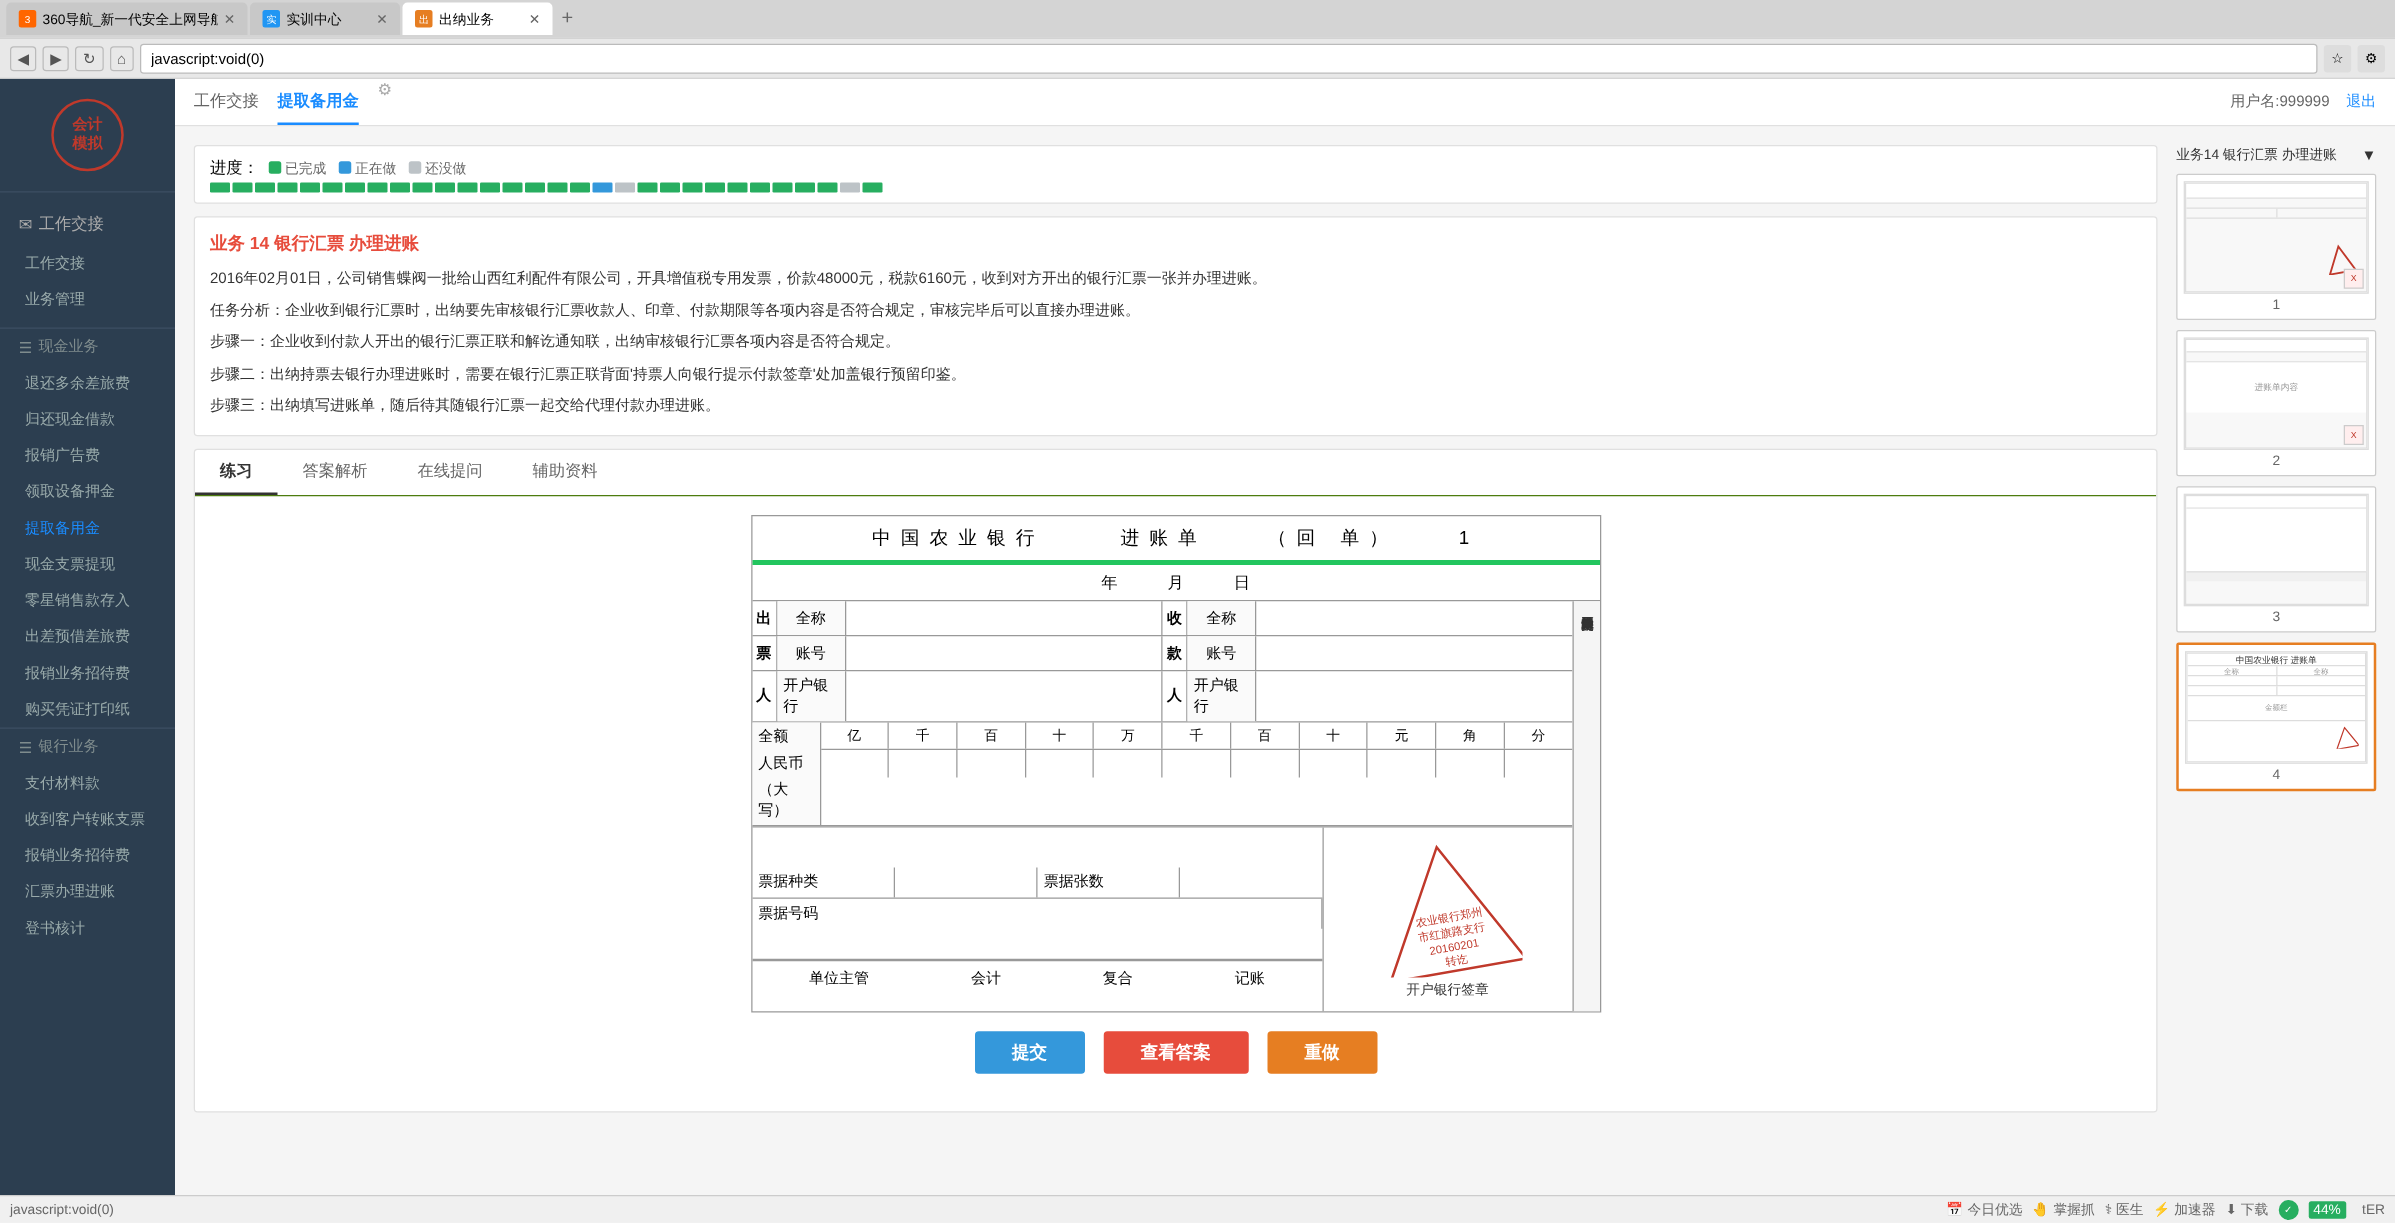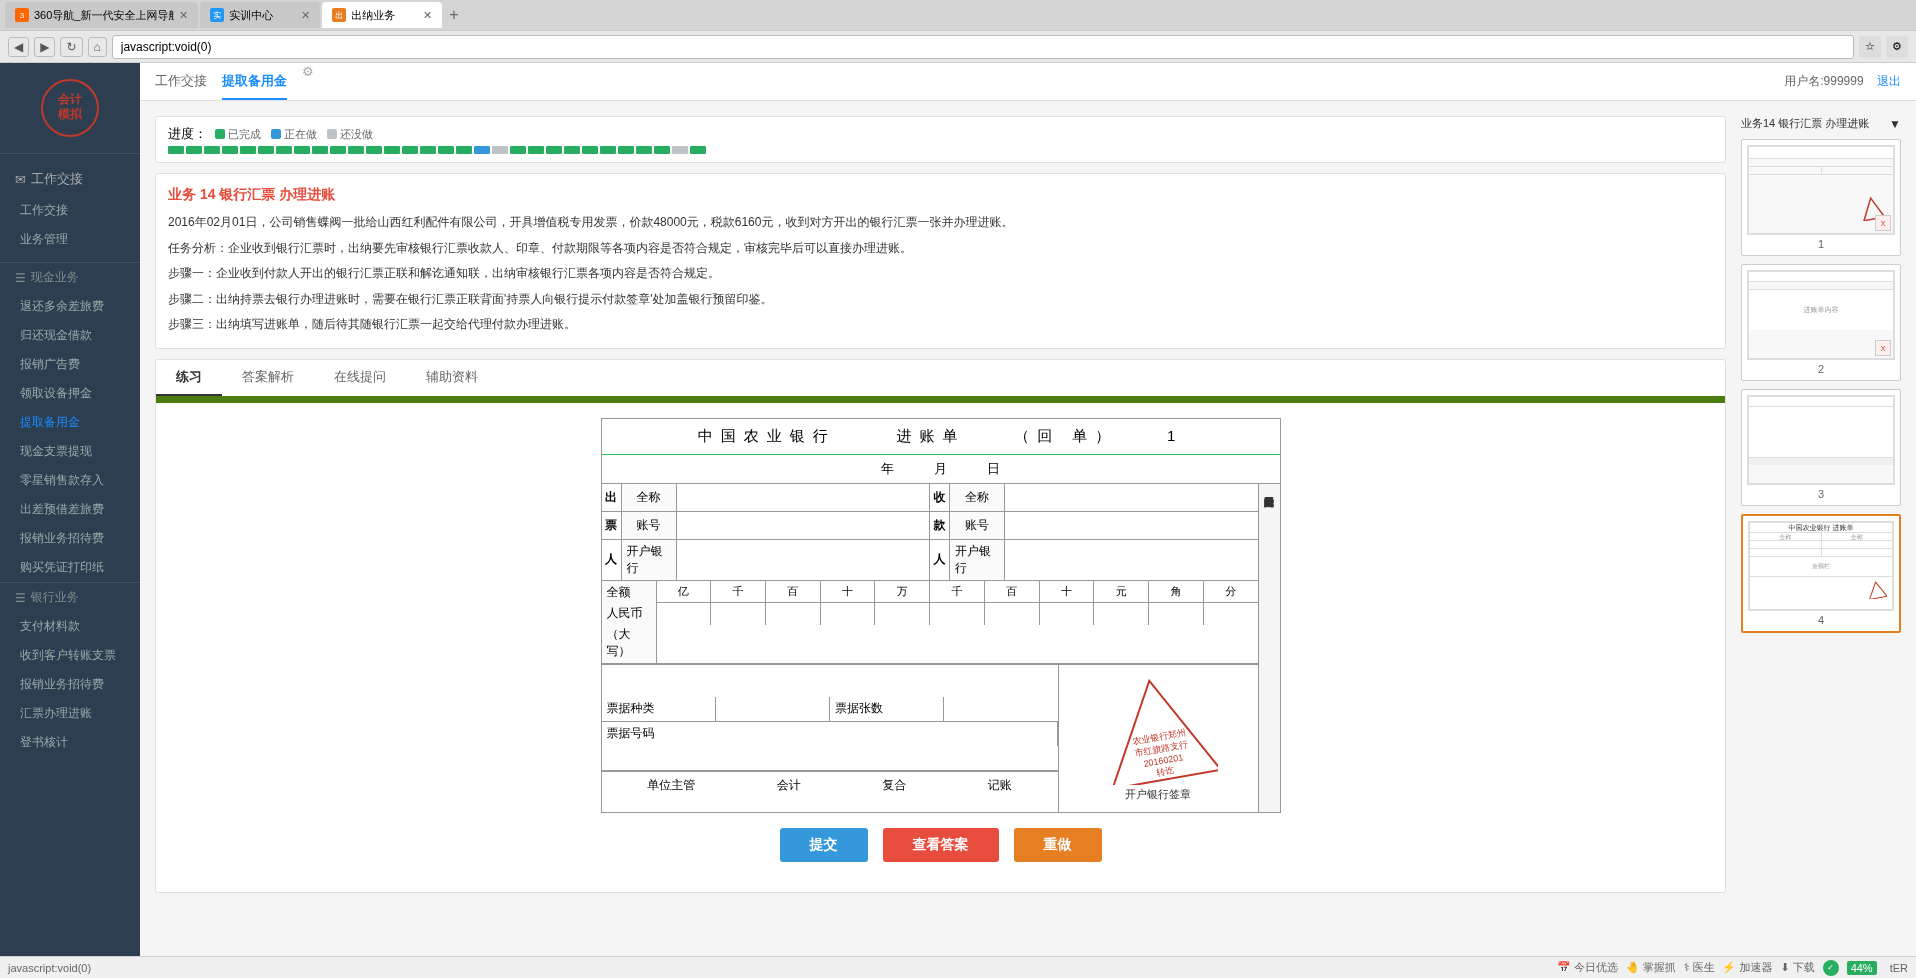"练习" .tab-nav { border-bottom: 7px solid #4d7c0f -> 1px solid #4d7c0f }
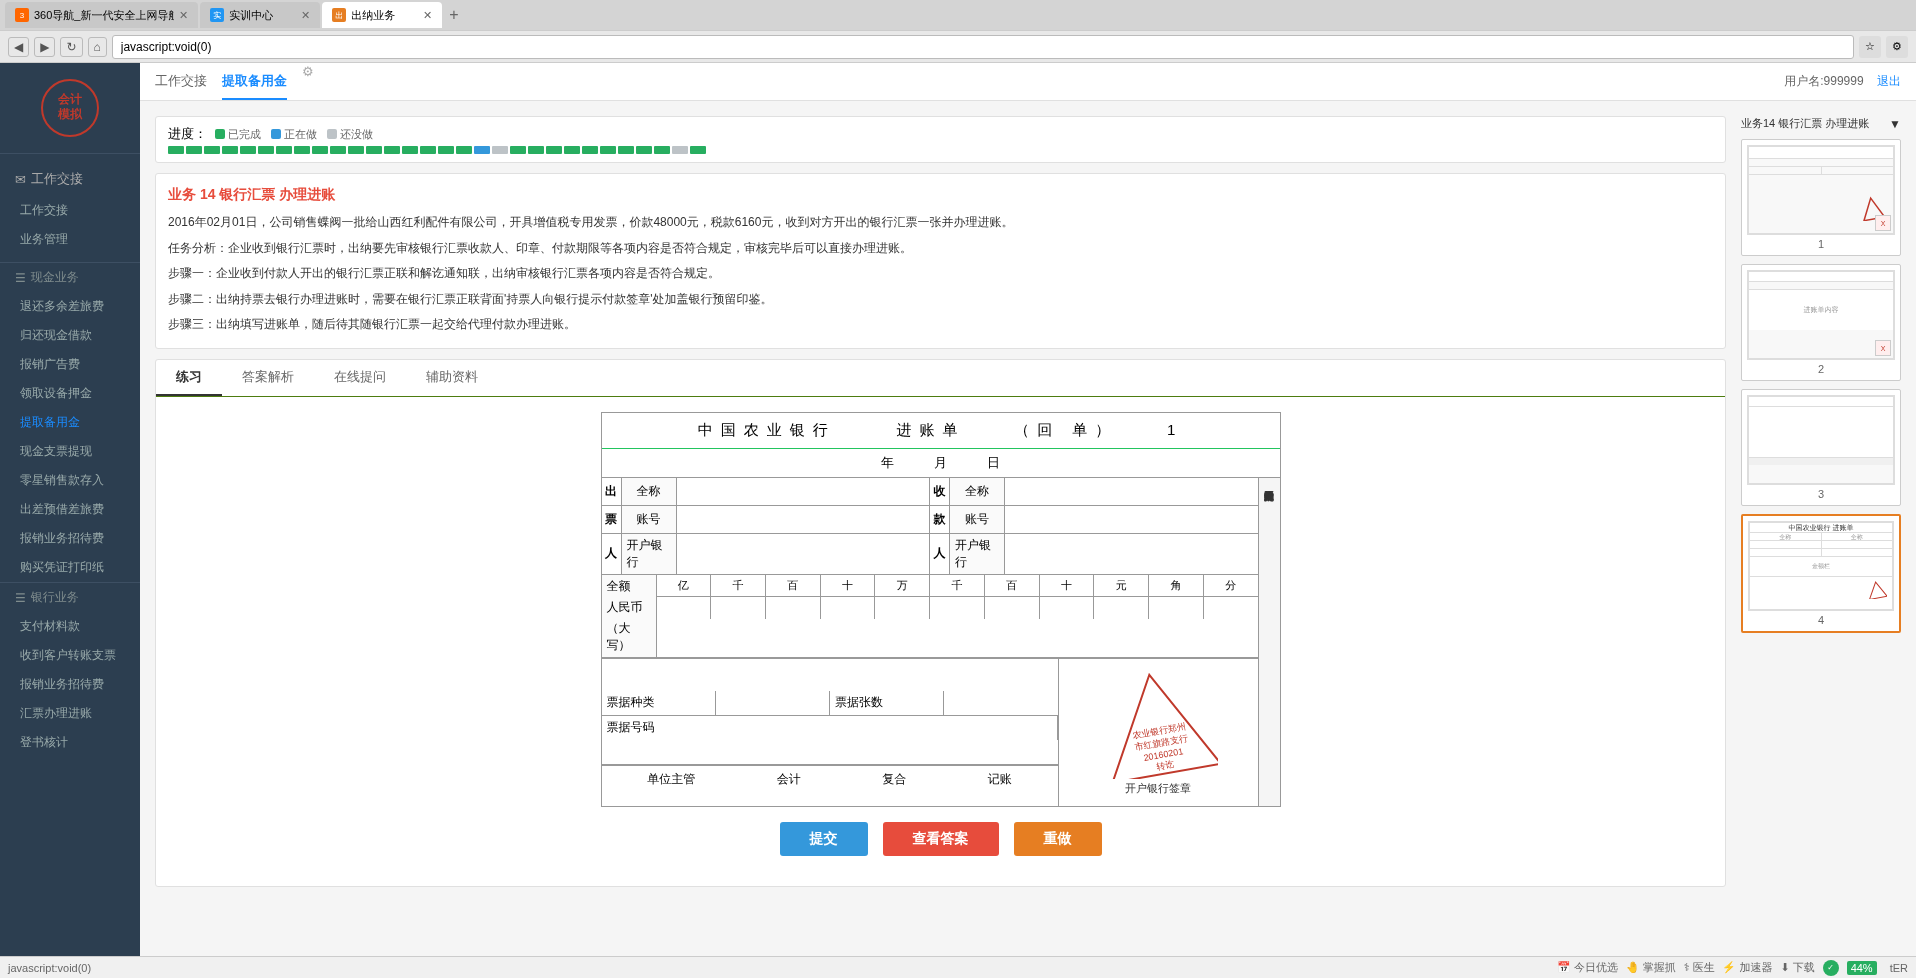"中国农业银行 进账单 （回 单） 1" .bank-form-title { border-bottom: 1px solid #22c55e -> 4px solid #22c55e }
